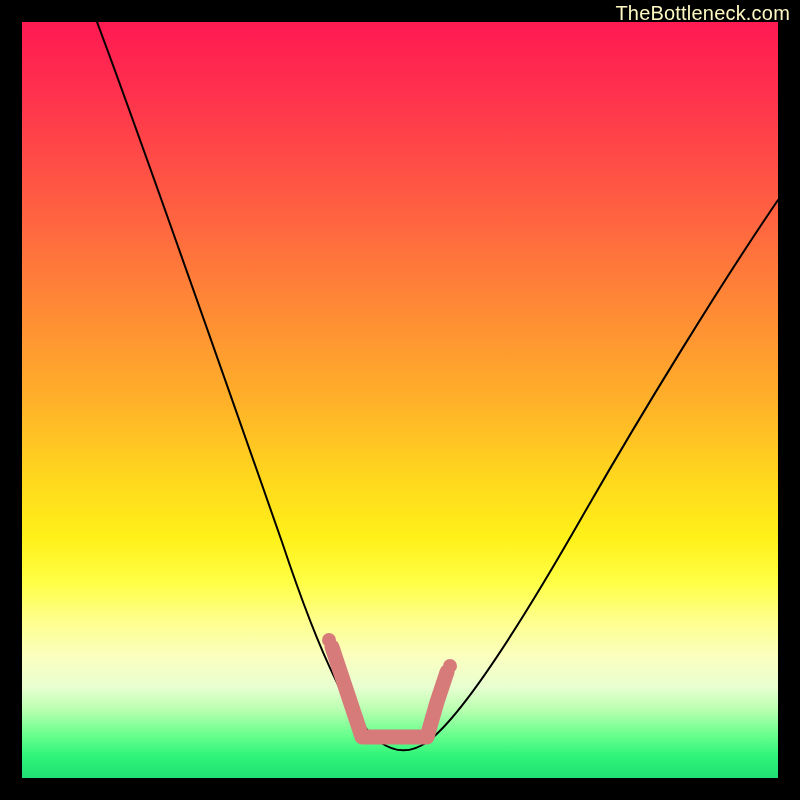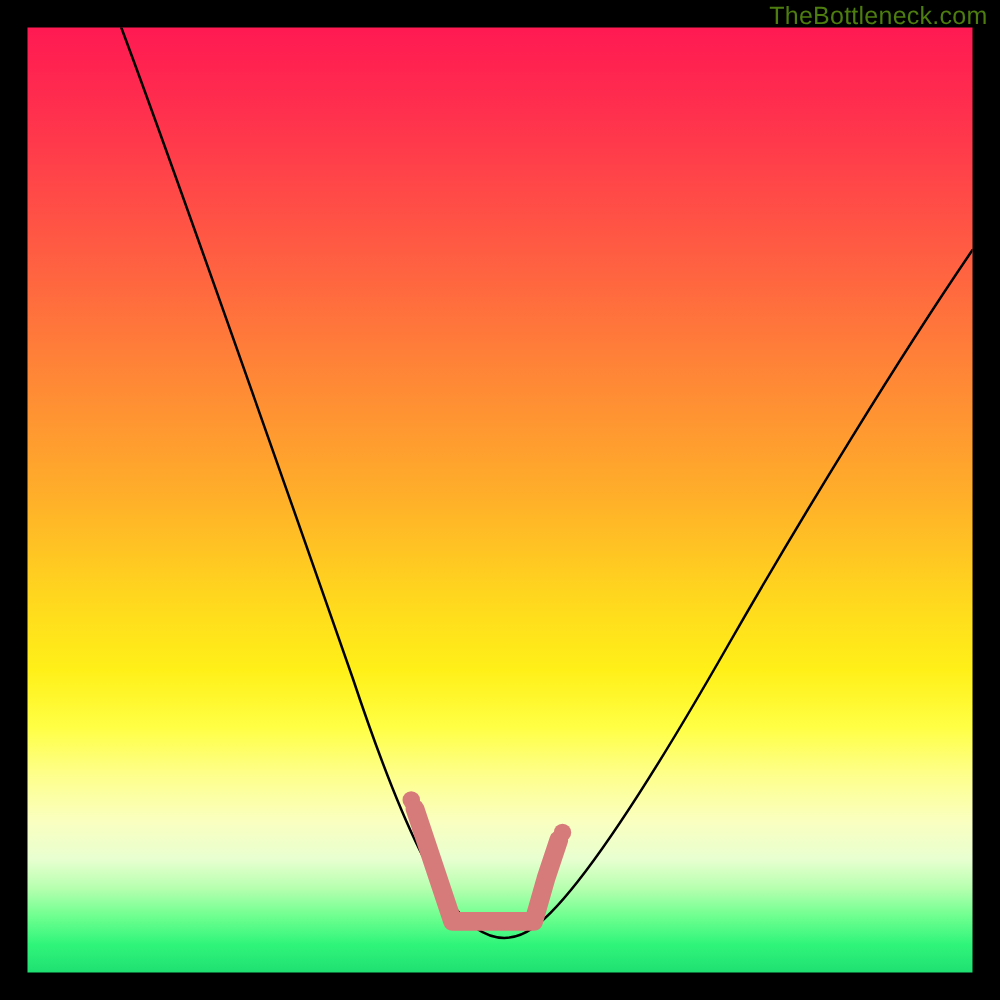"TheBottleneck.com" .watermark { color: #4d7c0f -> #fef9c3 }
